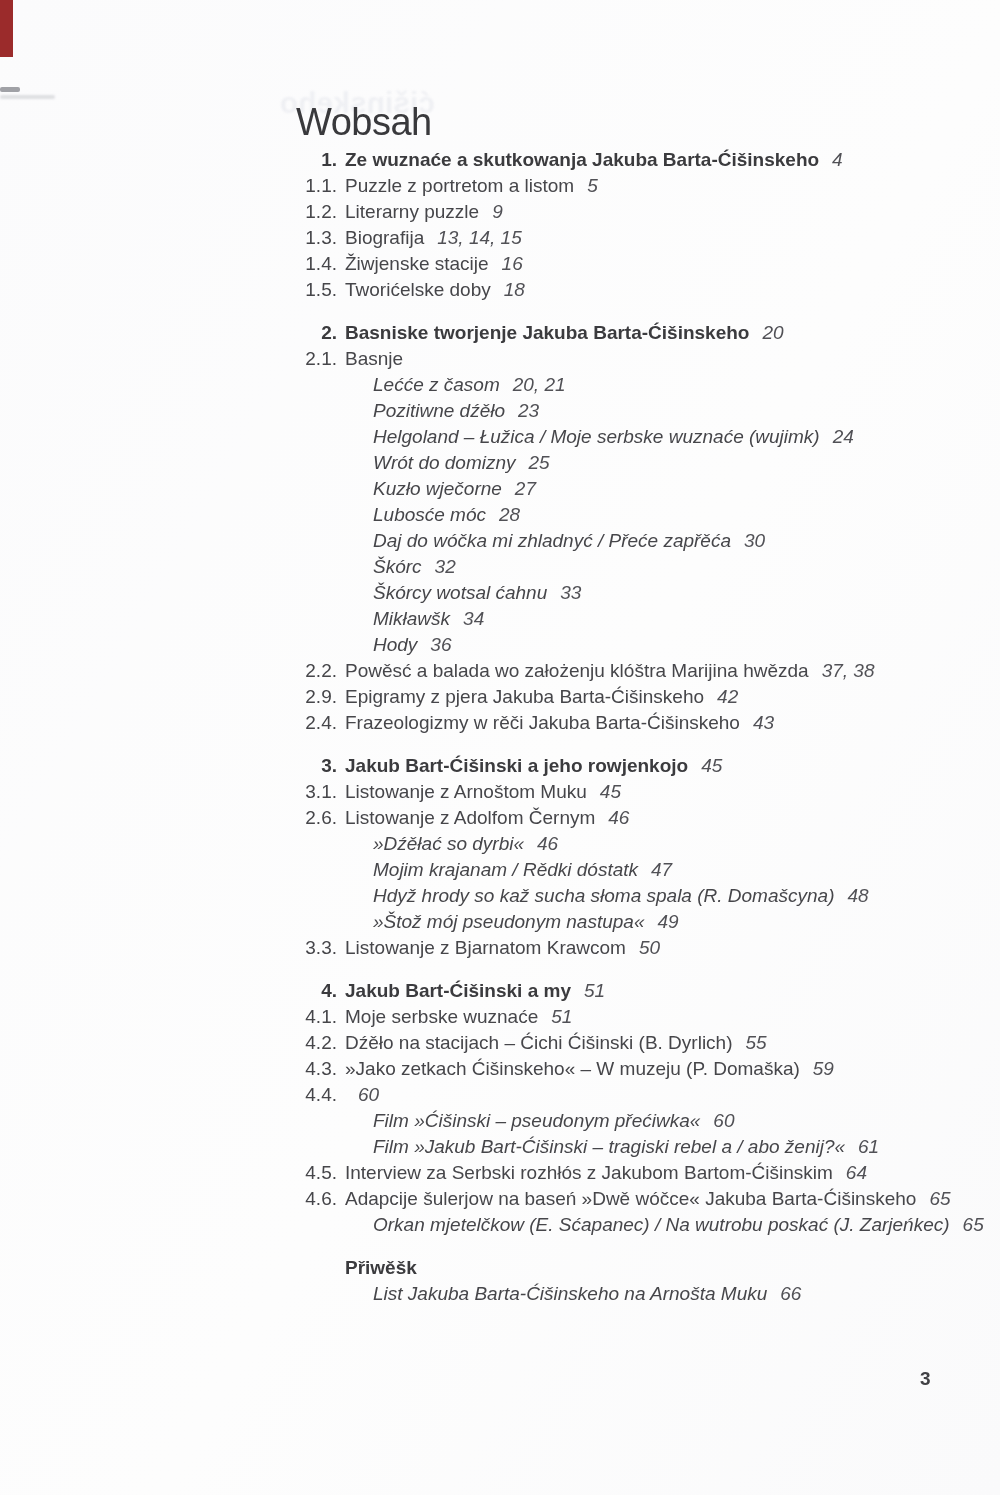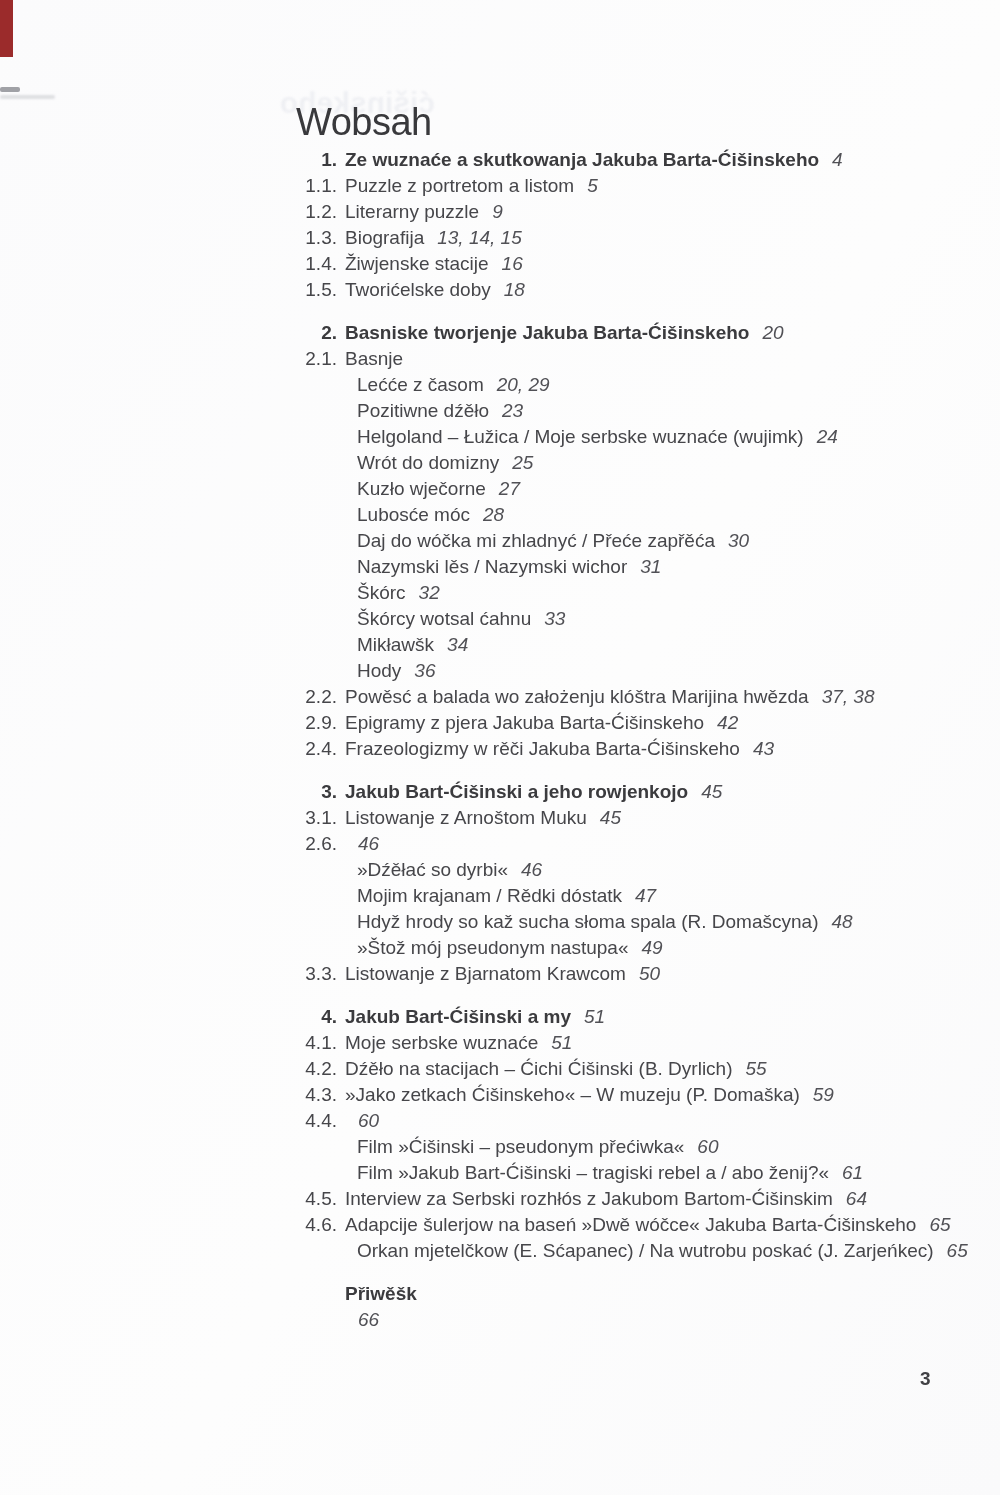"Lećće z časom" .sub .label { font-style: none -> italic; margin-left: 12px -> 28px }
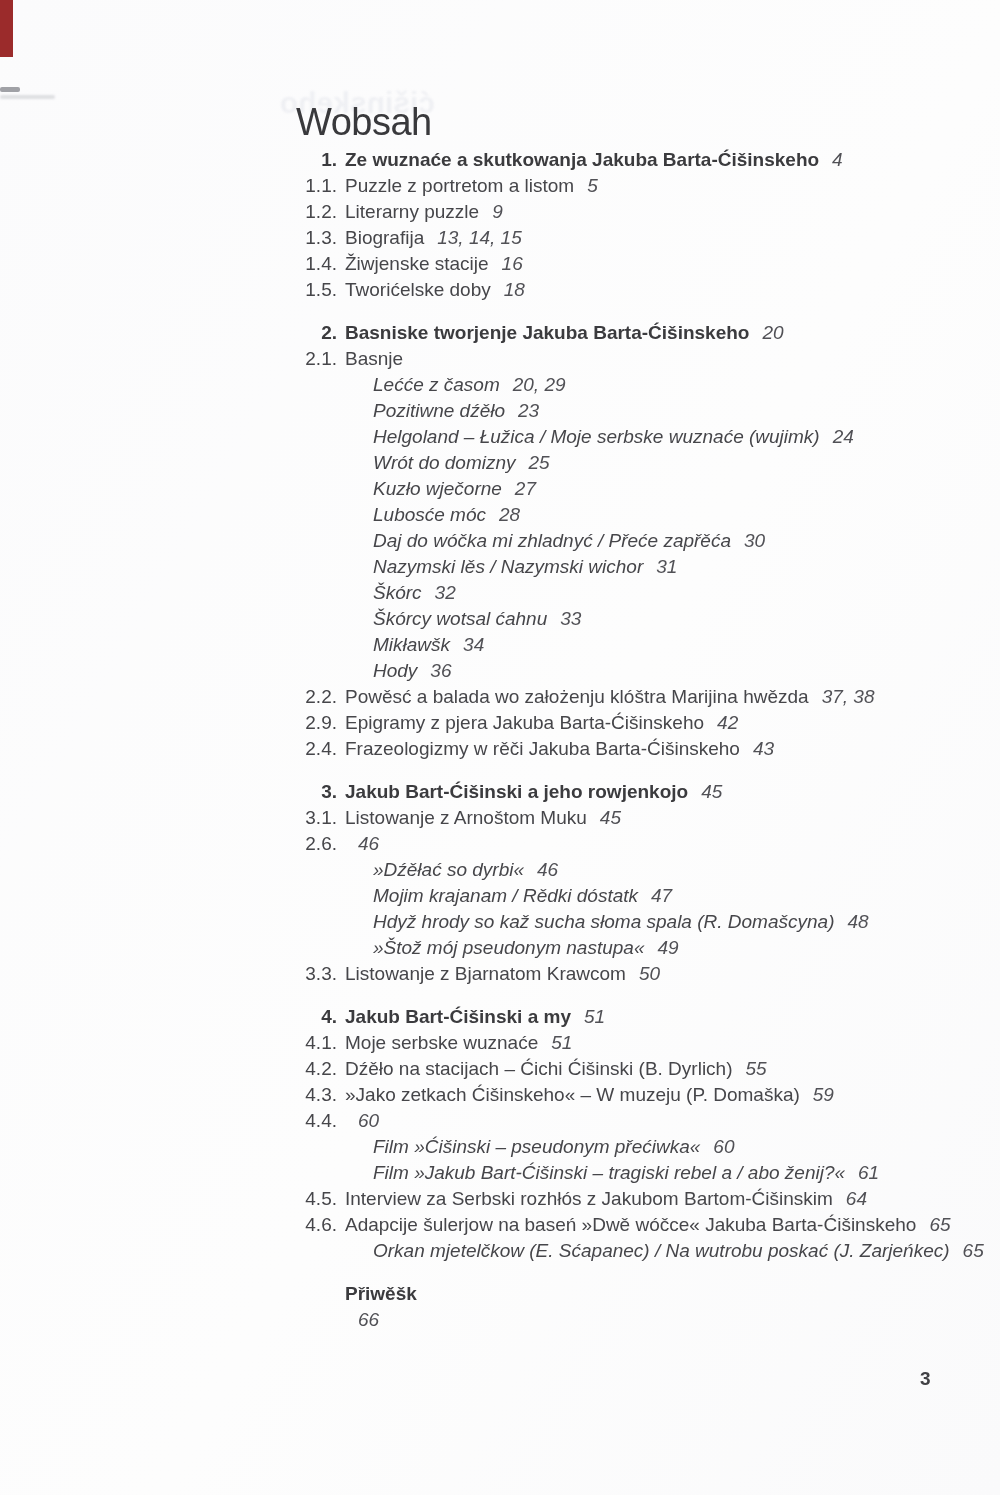"20, 29" span.pages { text: 29 -> 21 }
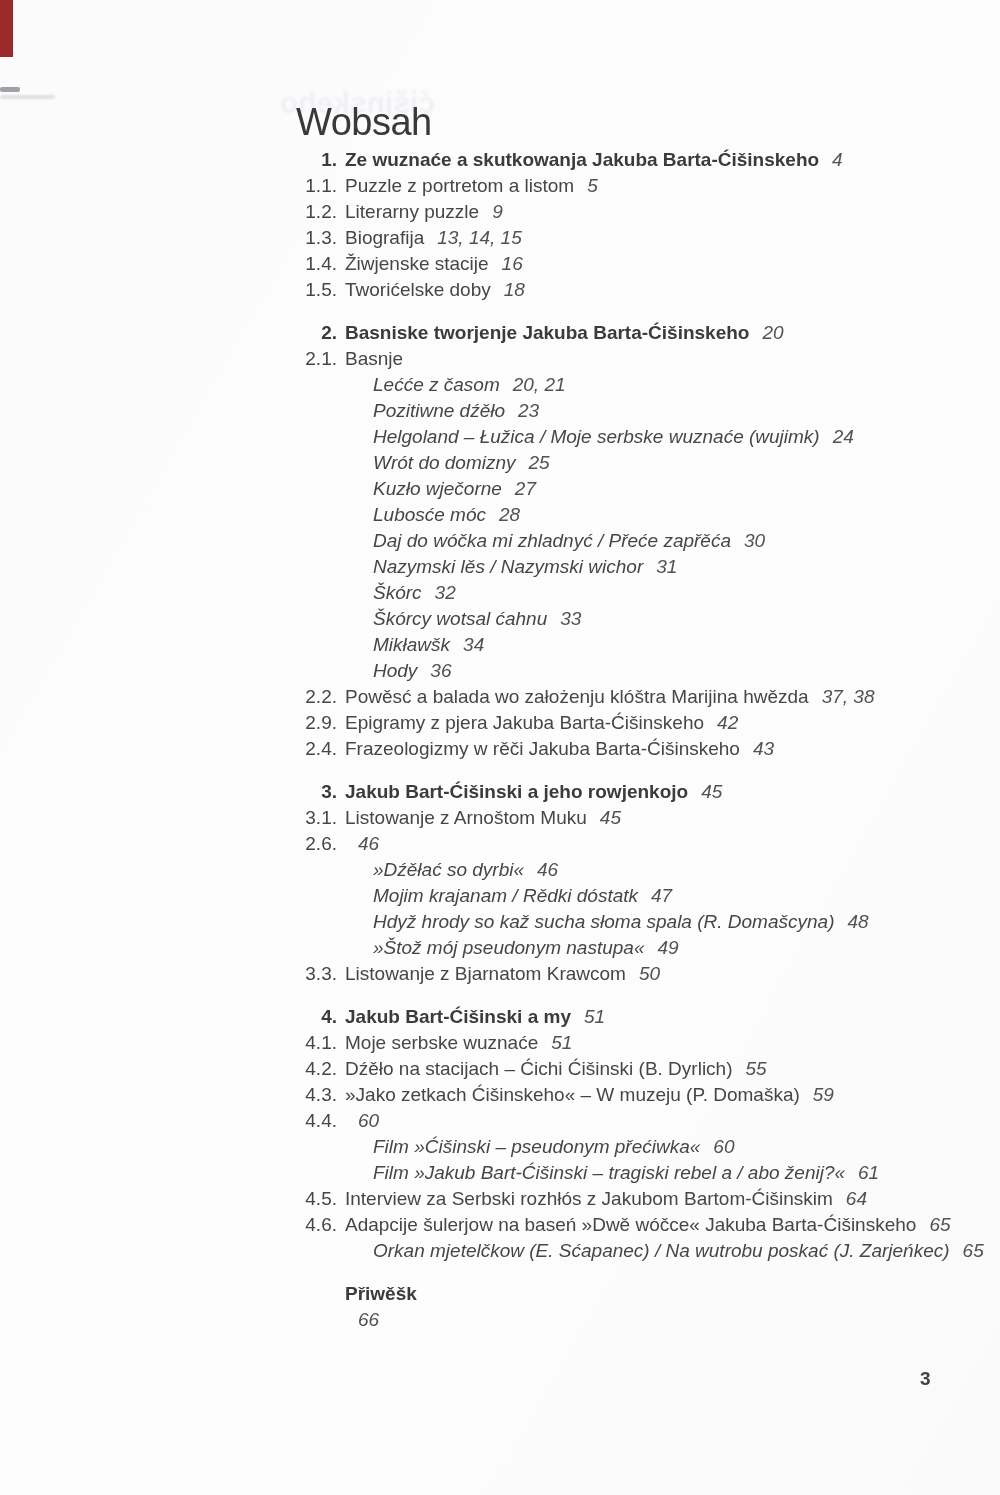"Nazymski lěs / Nazymski wichor" div.row { html: <div> <span></span> <span>Nazymski lěs / Nazymski wichor</span> <span>31</span> </div> -> none }
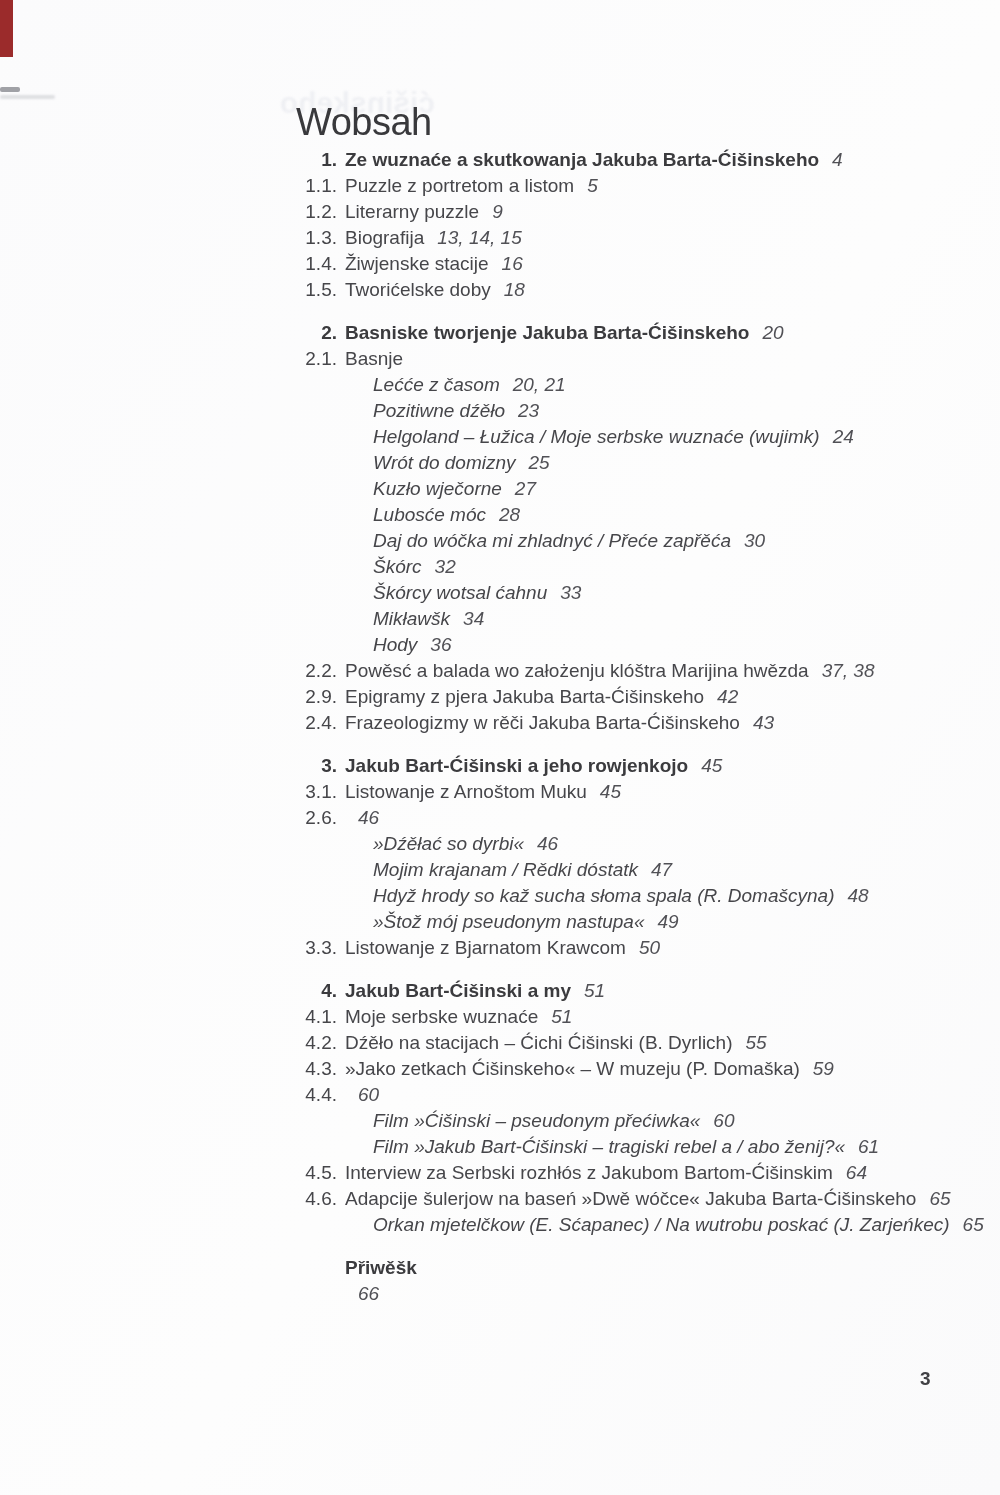"Listowanje z Adolfom Černym" span.label { html: none -> <span>Listowanje z Adolfom Černym</span> }
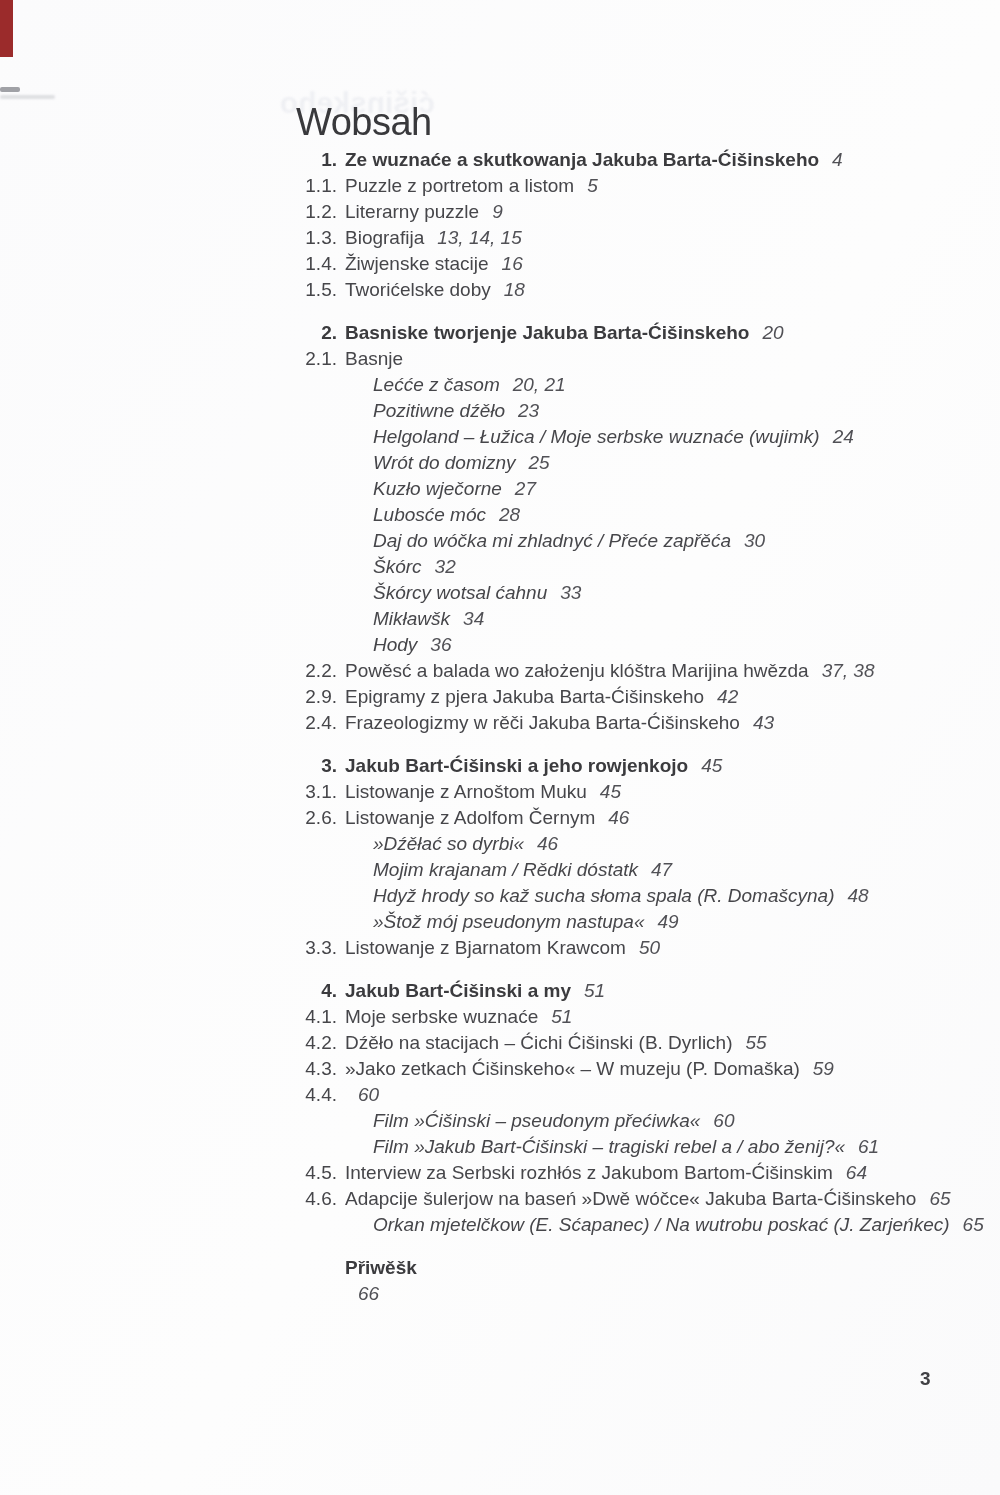"List Jakuba Barta-Ćišinskeho na Arnošta" span.label { html: none -> <span>List Jakuba Barta-Ćišinskeho na Arnošta Muku</span> }
